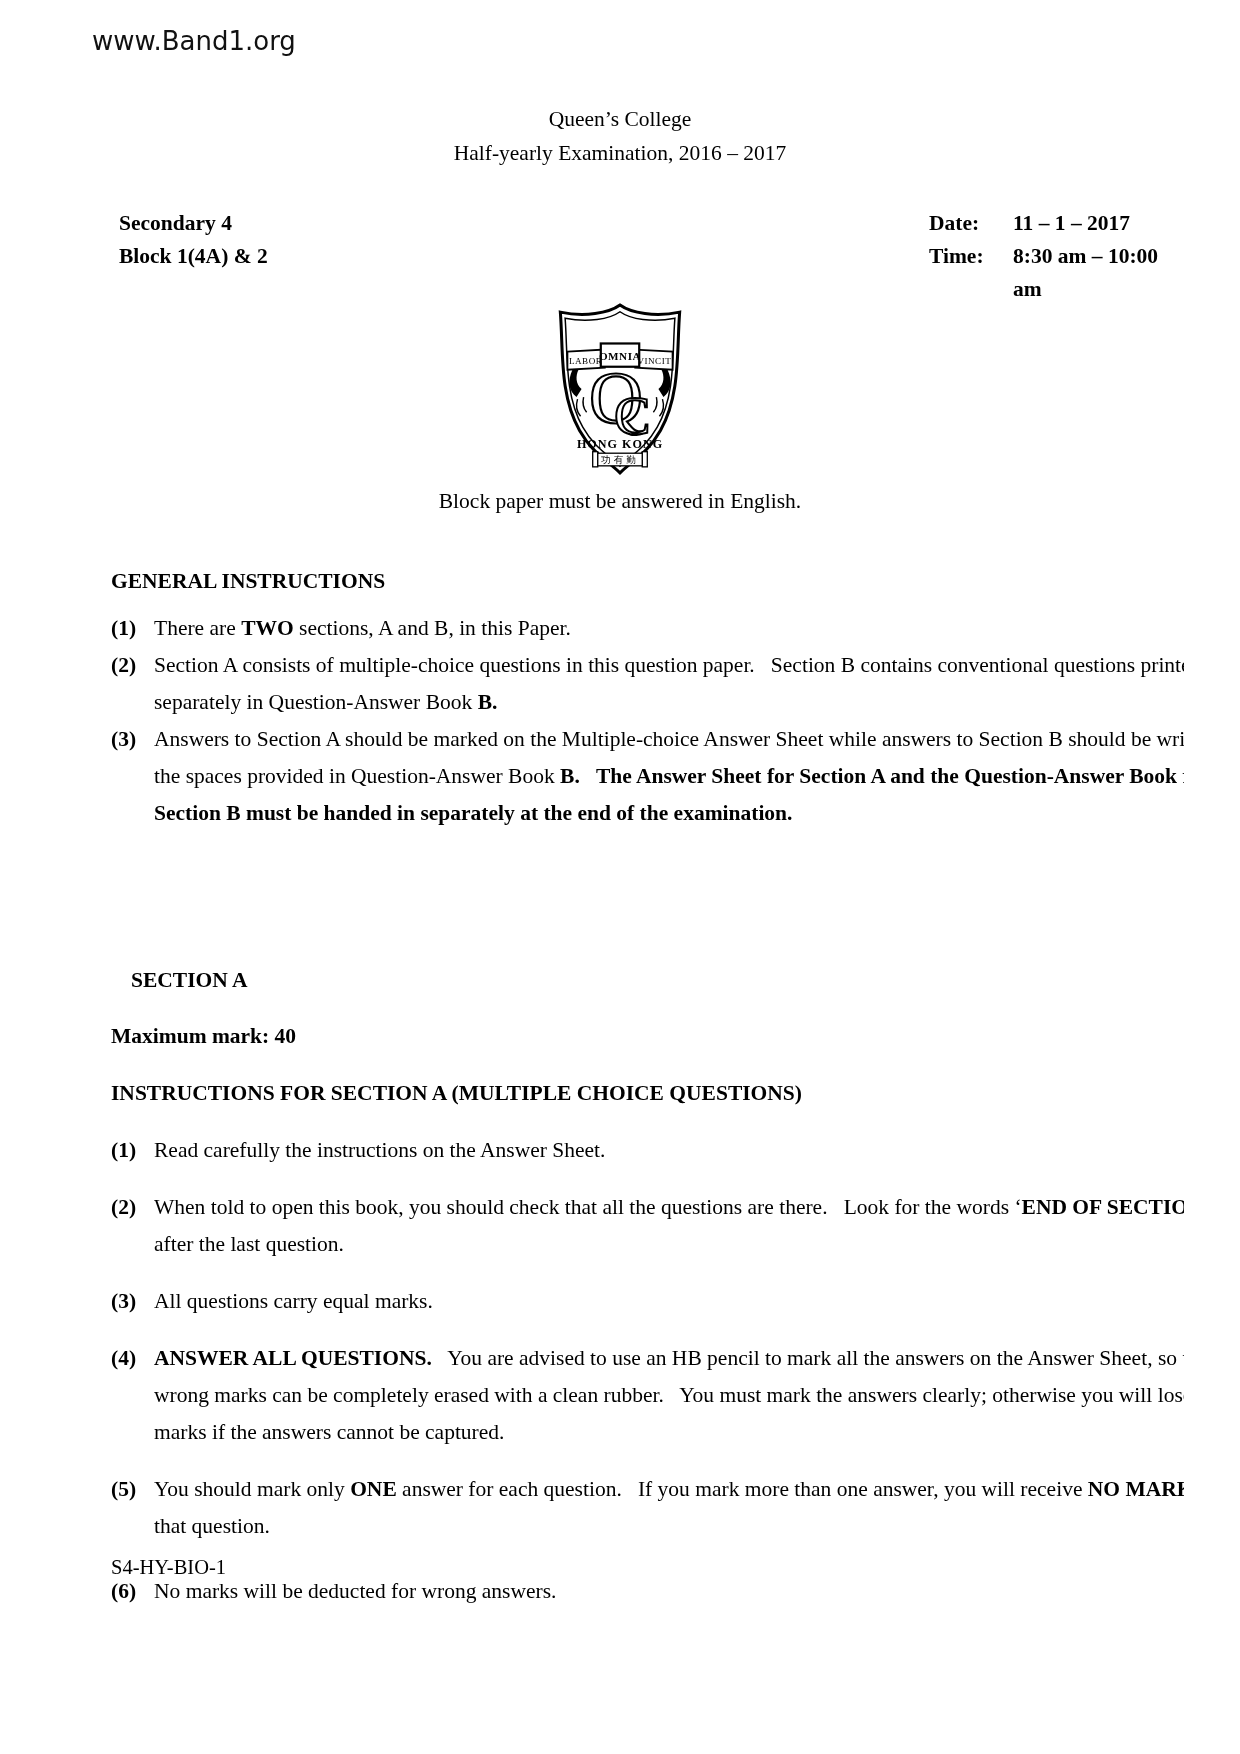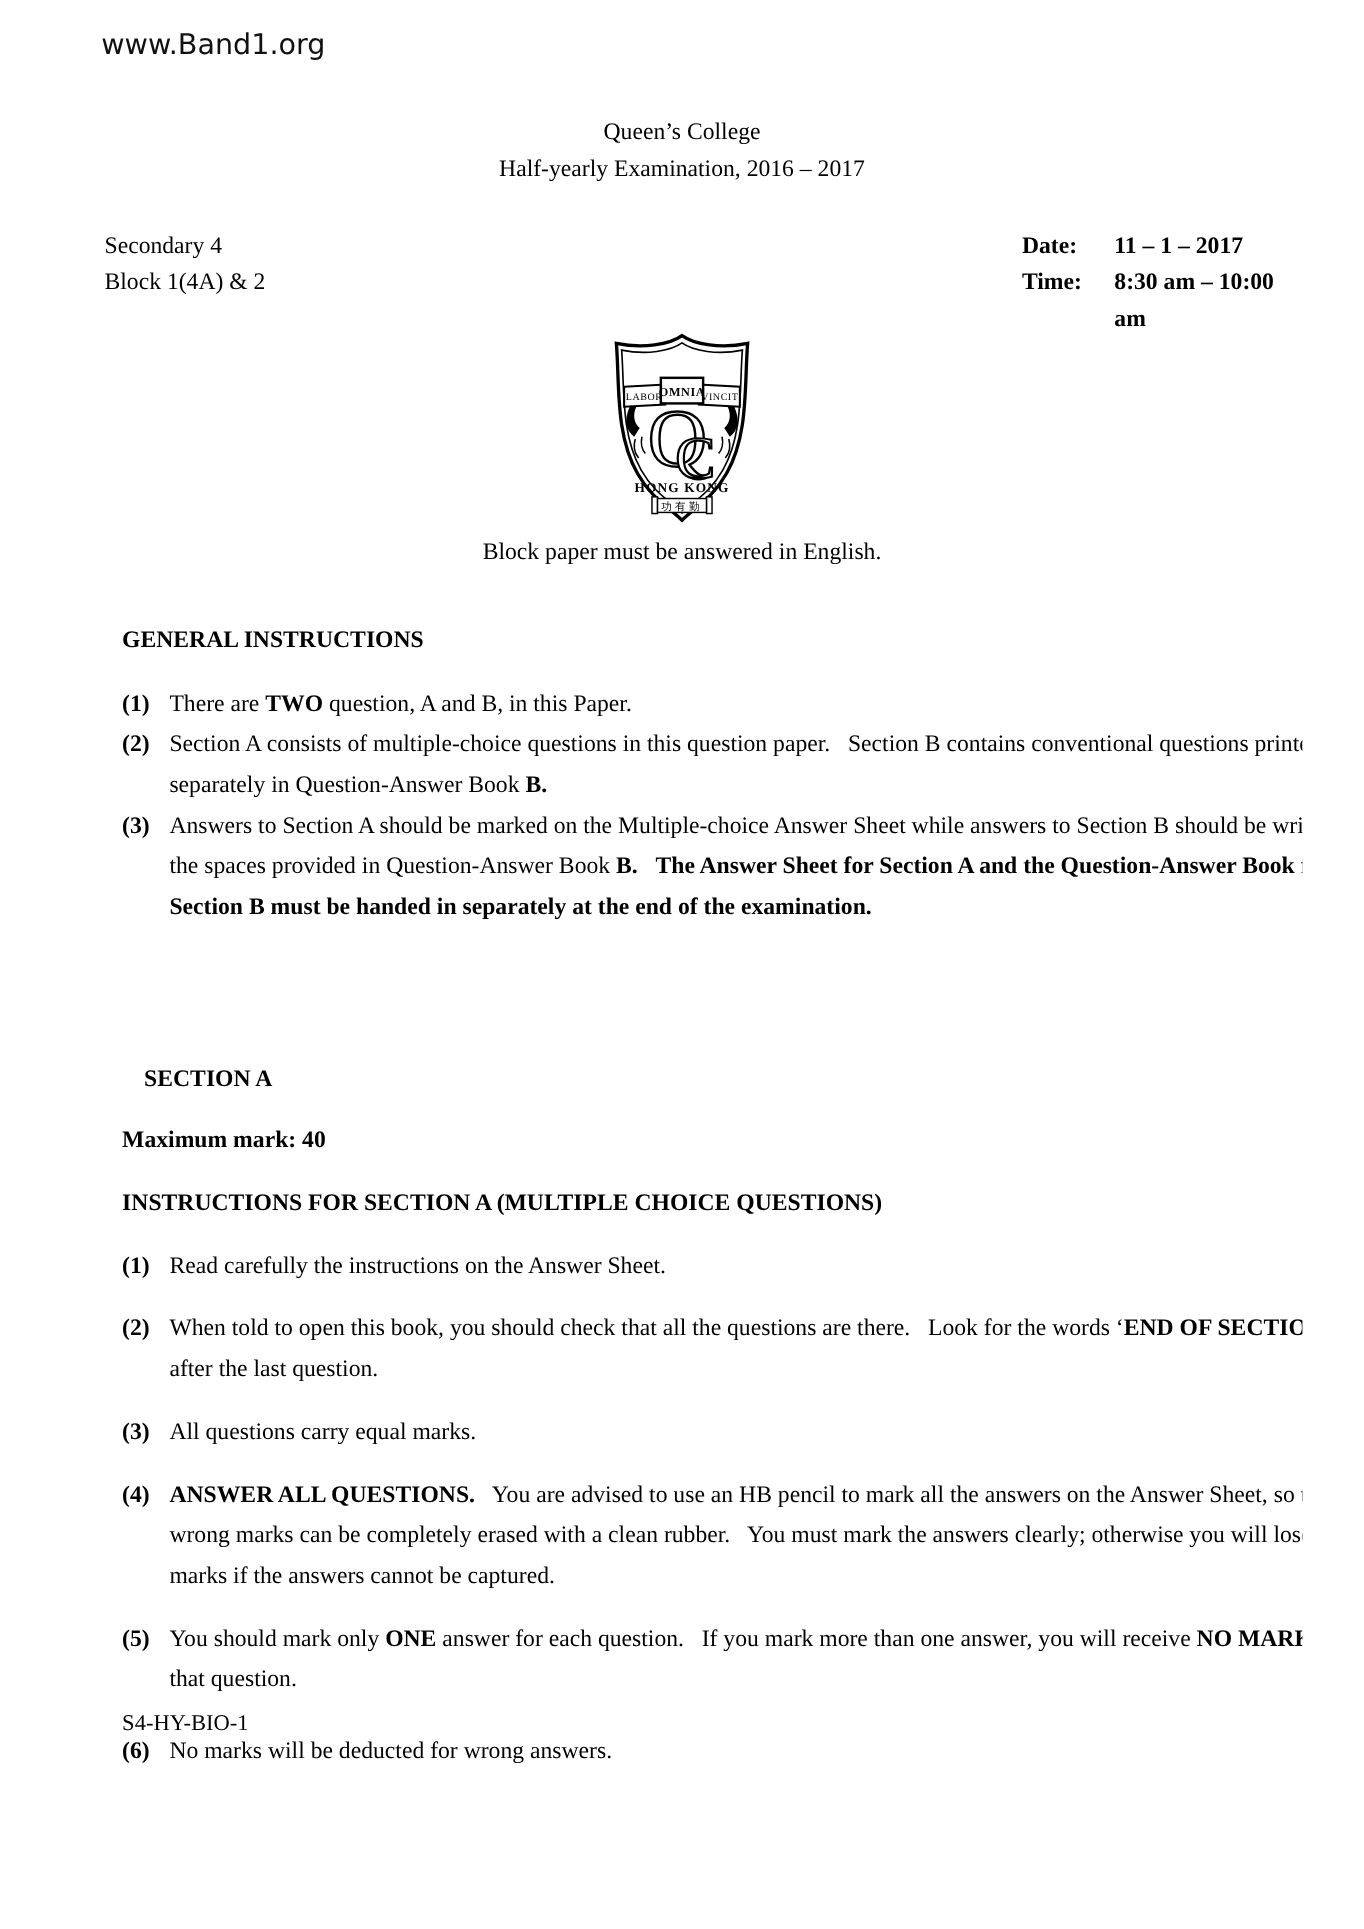"Secondary 4" .meta-left { font-weight: normal -> bold; left: 39px -> 63px }
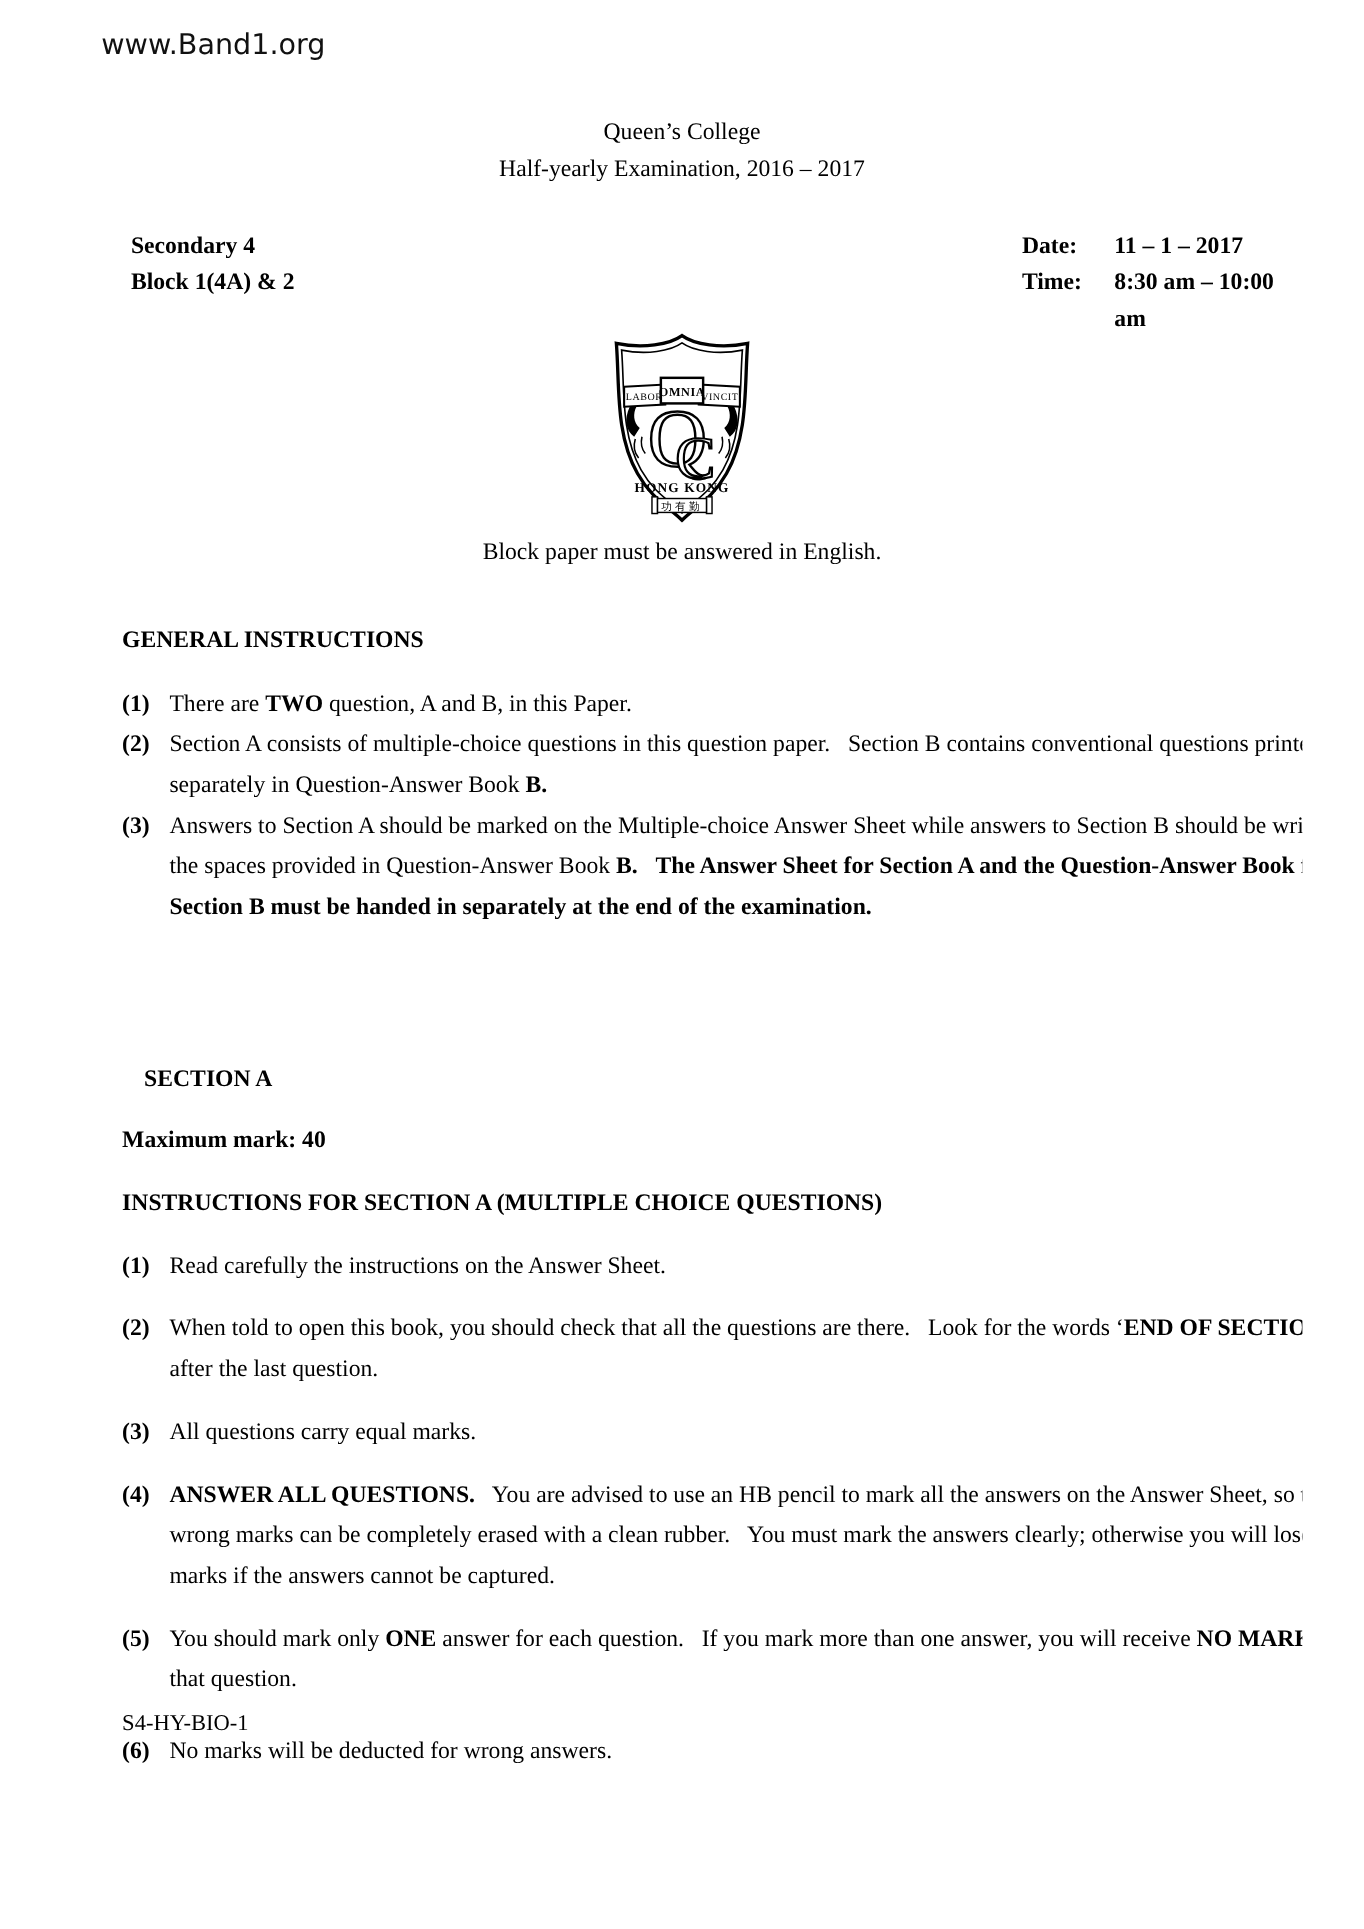"GENERAL INSTRUCTIONS" .general .sec-heading { margin-bottom: 21px -> 10px }
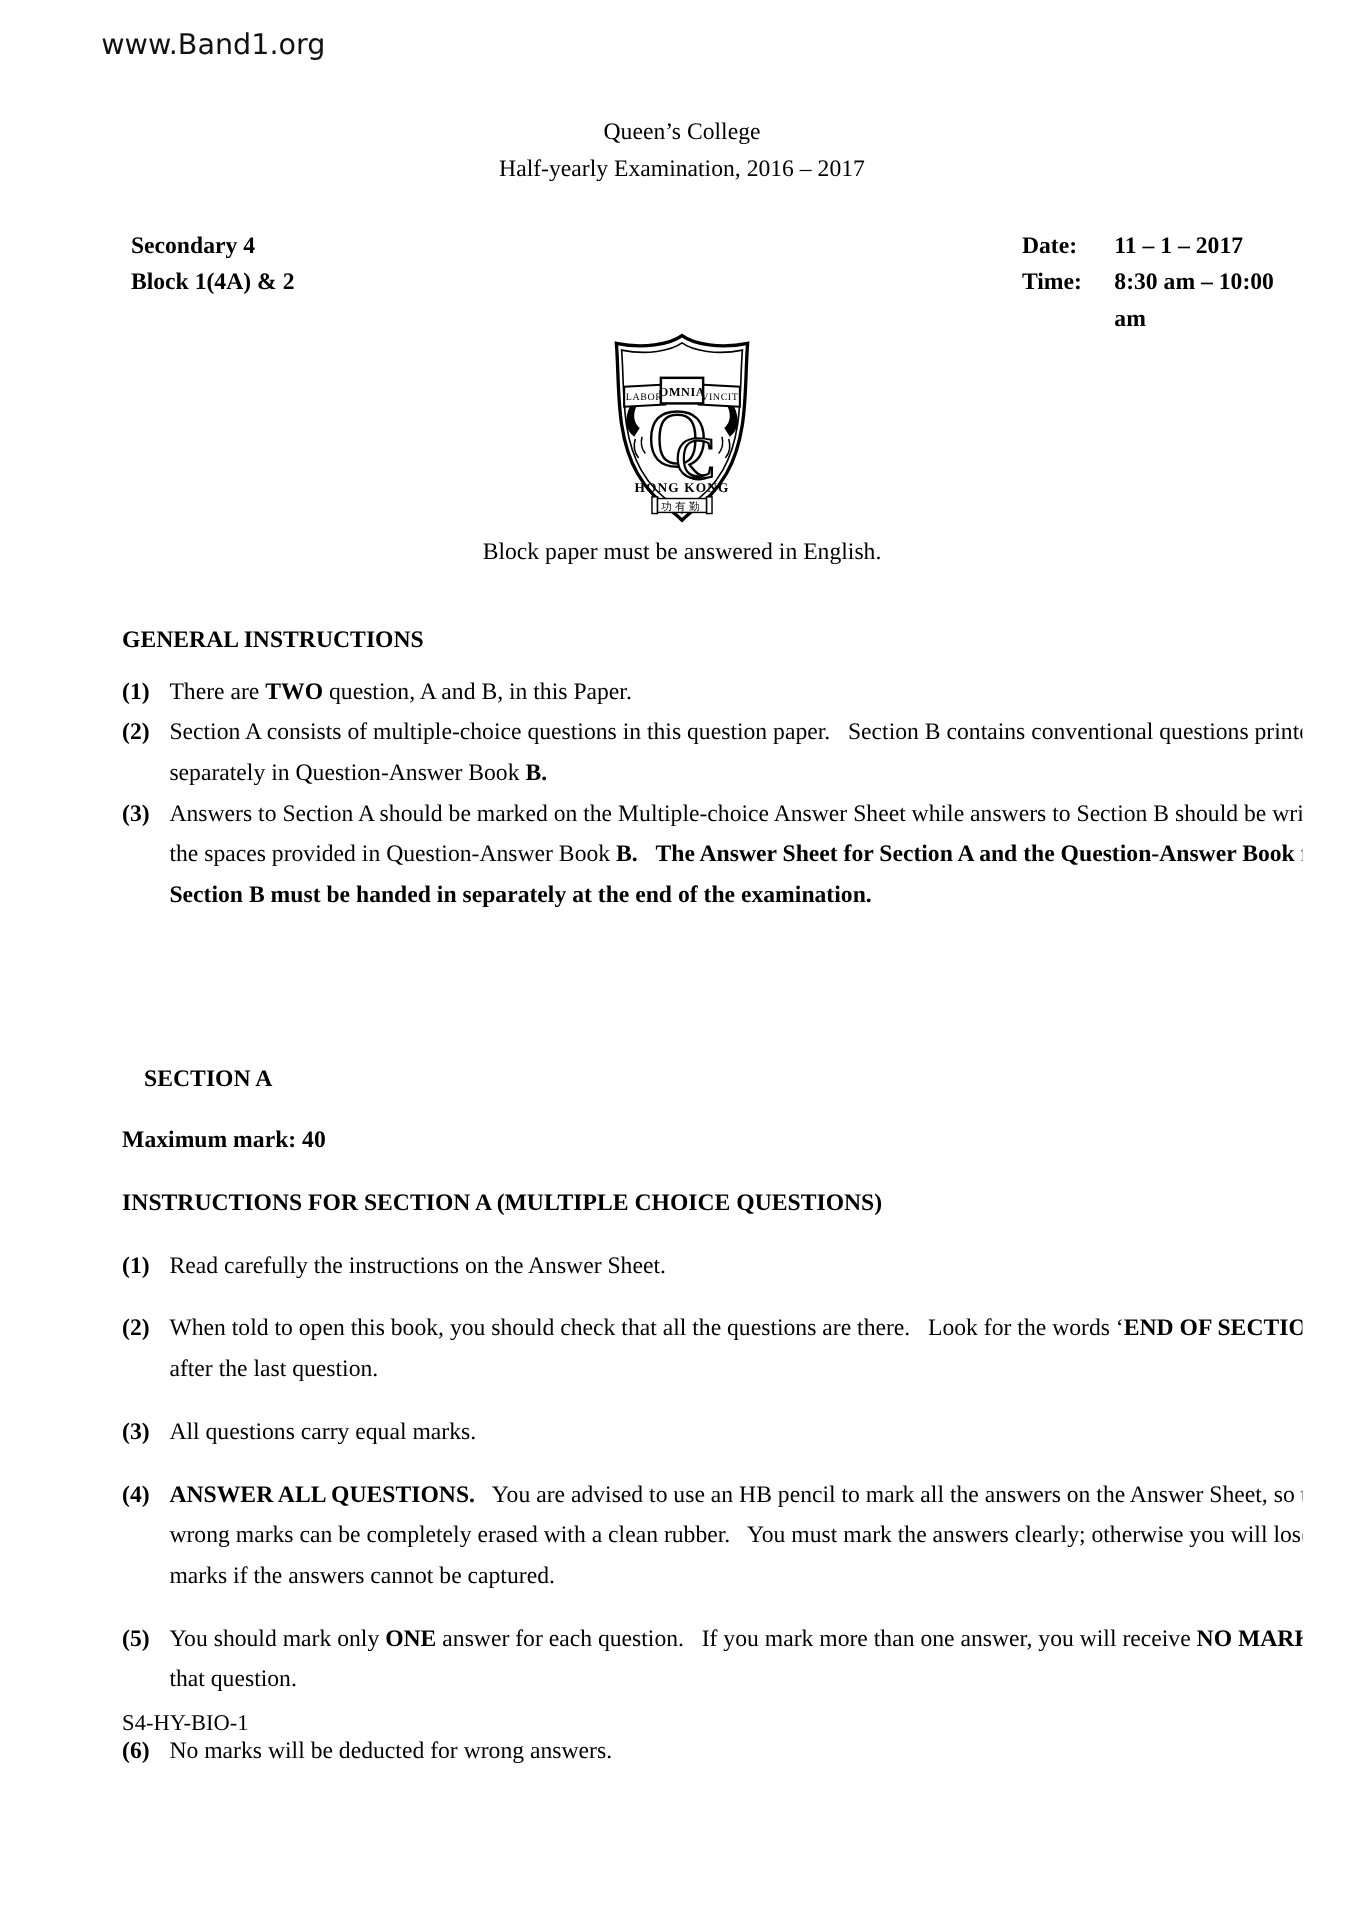"question, A and B, in" span { text: question -> sections }
